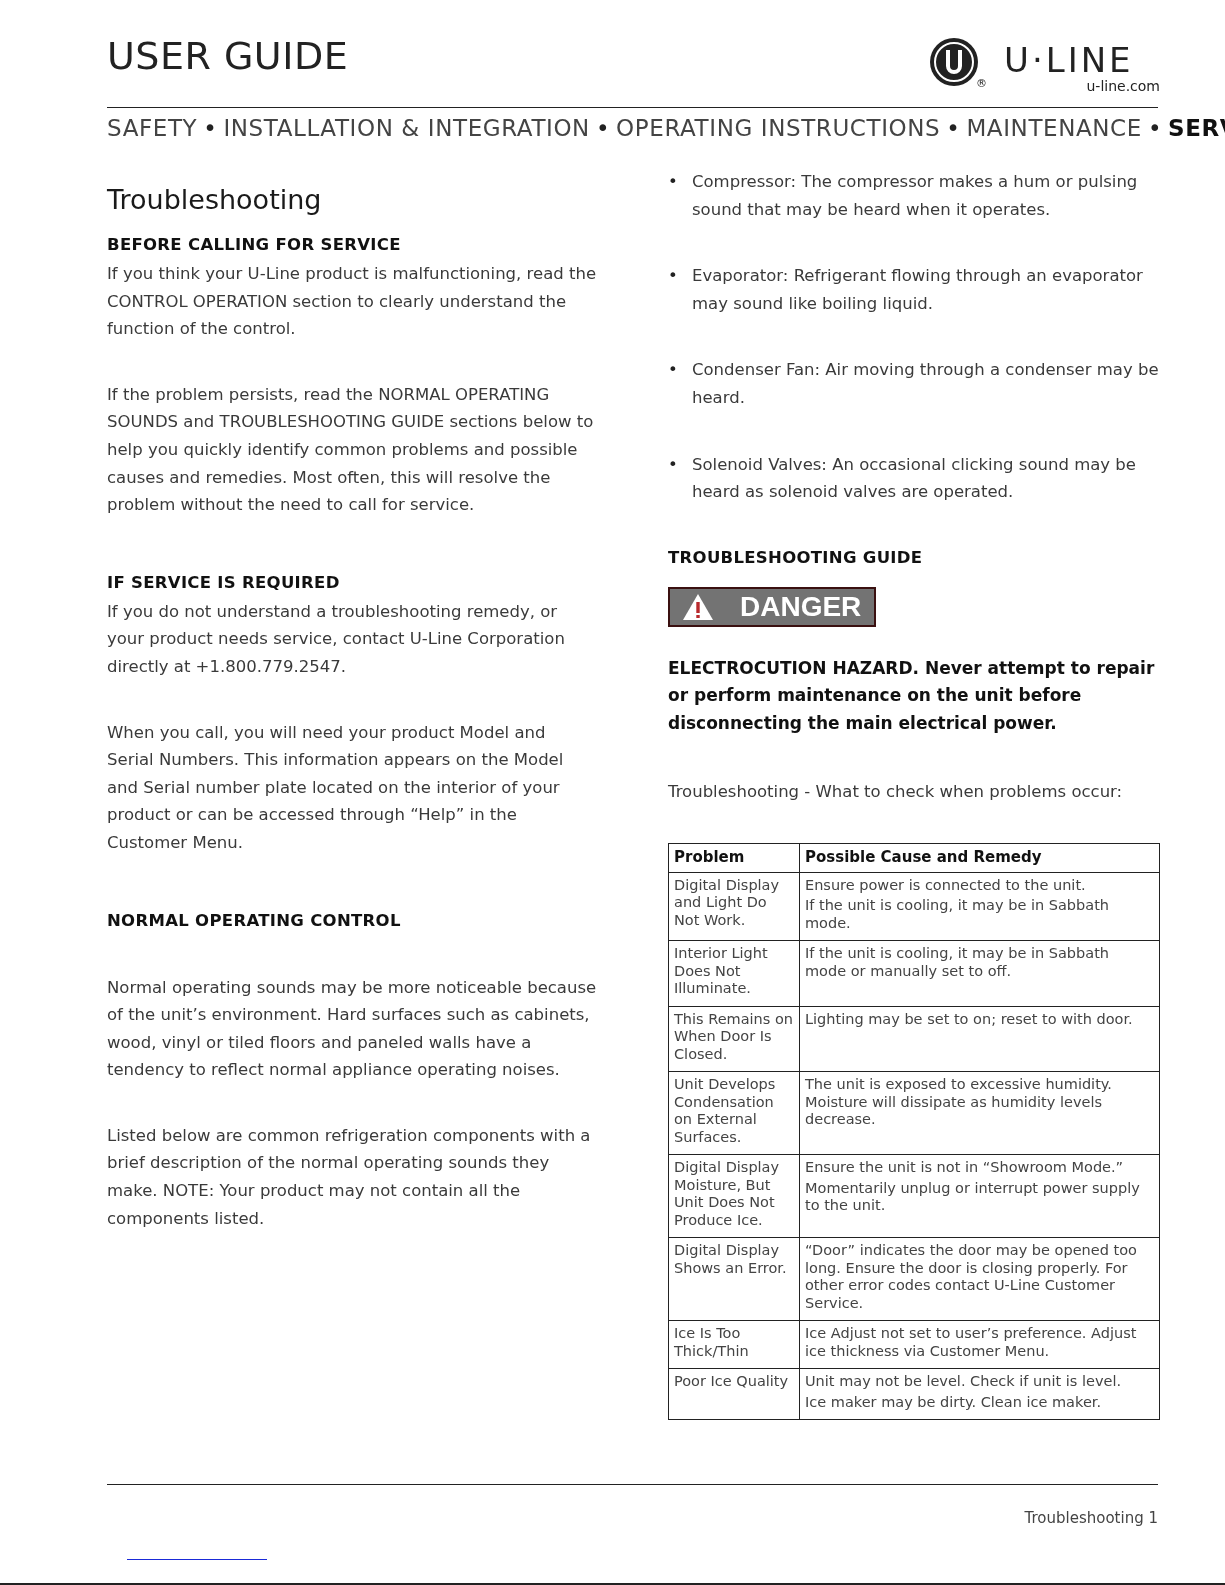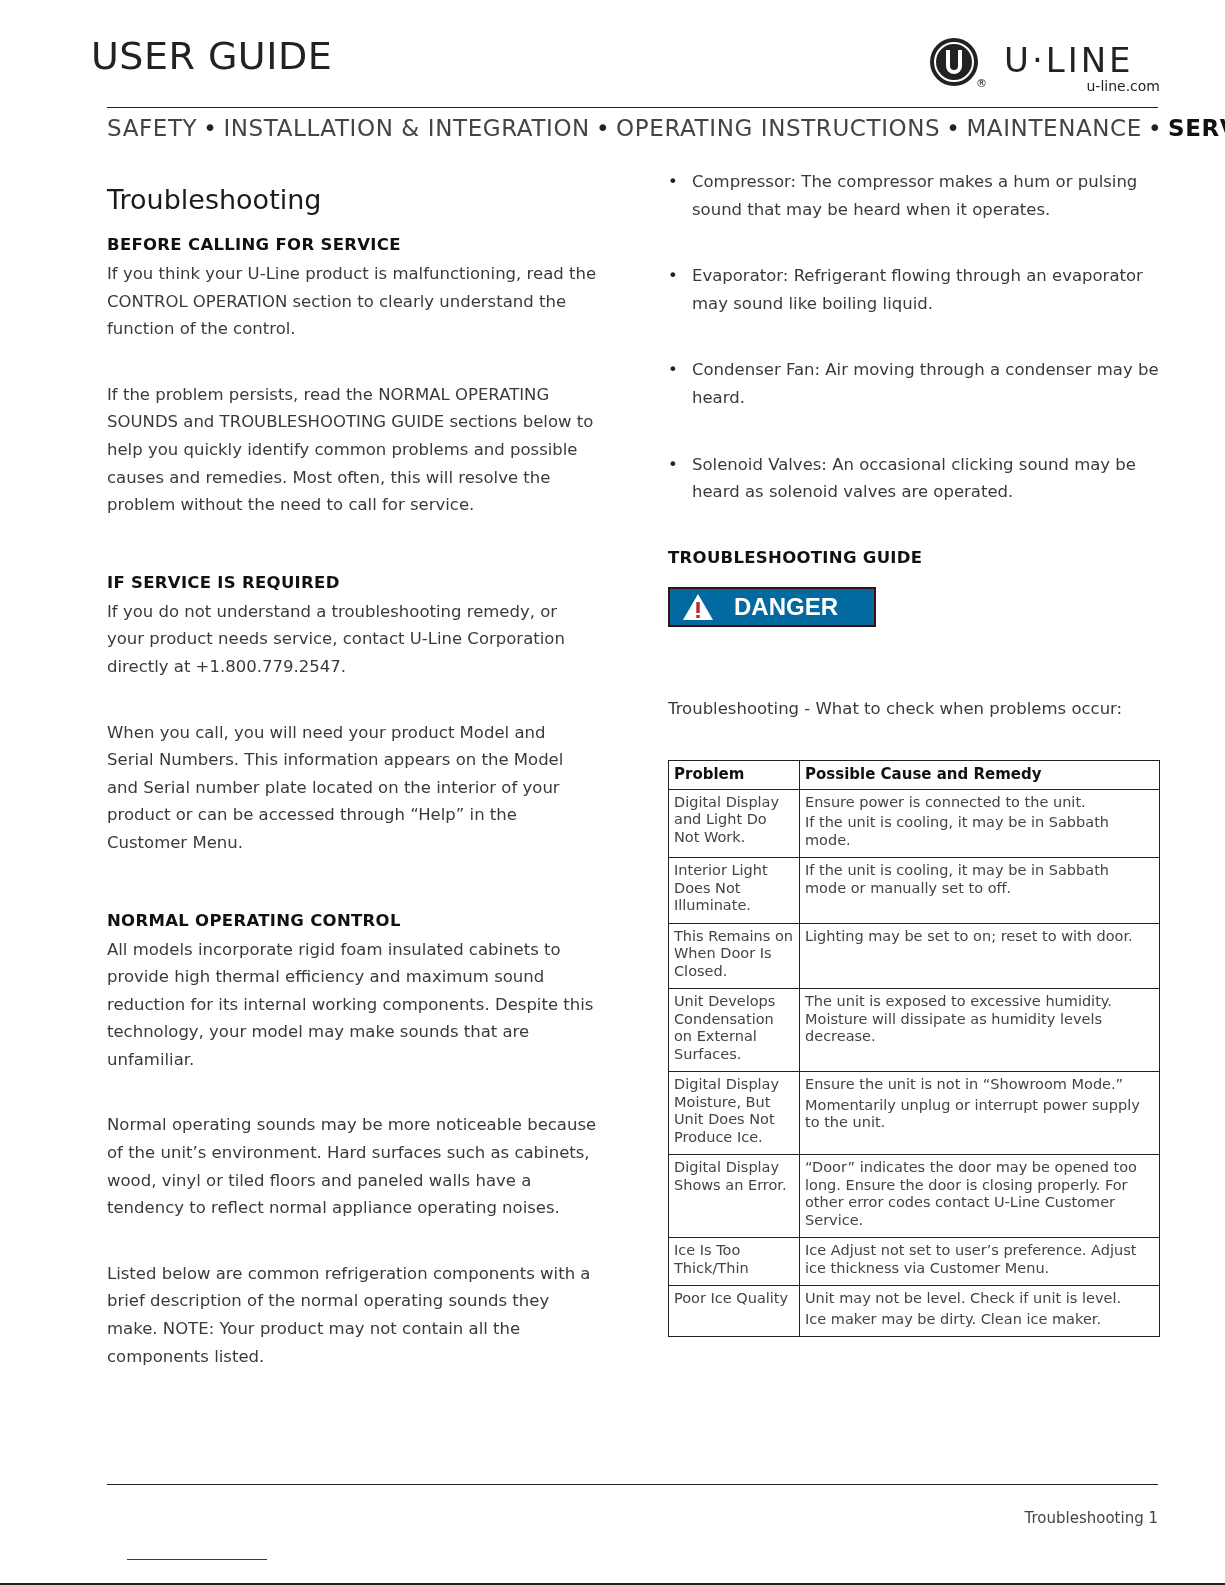"USER GUIDE" .title { left: 91px -> 107px }
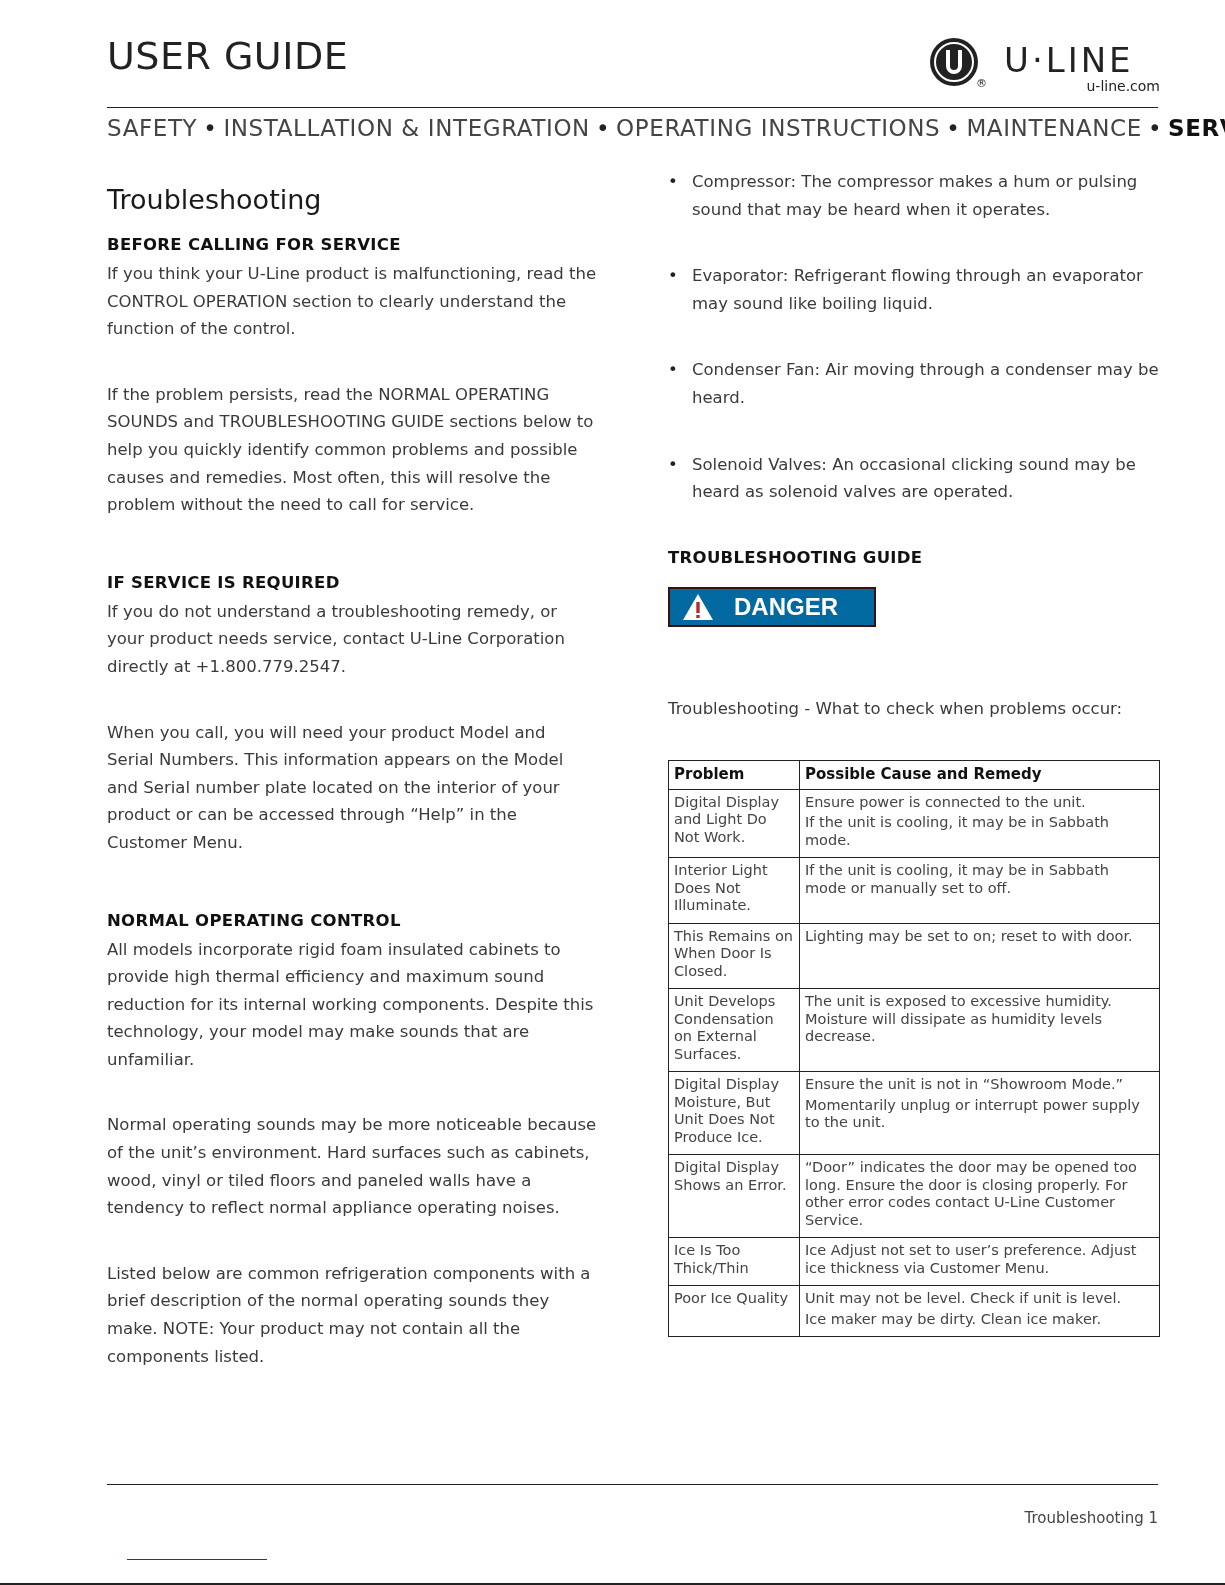"DANGER" .danger { background: #0369a1 -> #737373; font-size: 24px -> 28px; gap: 20px -> 26px }
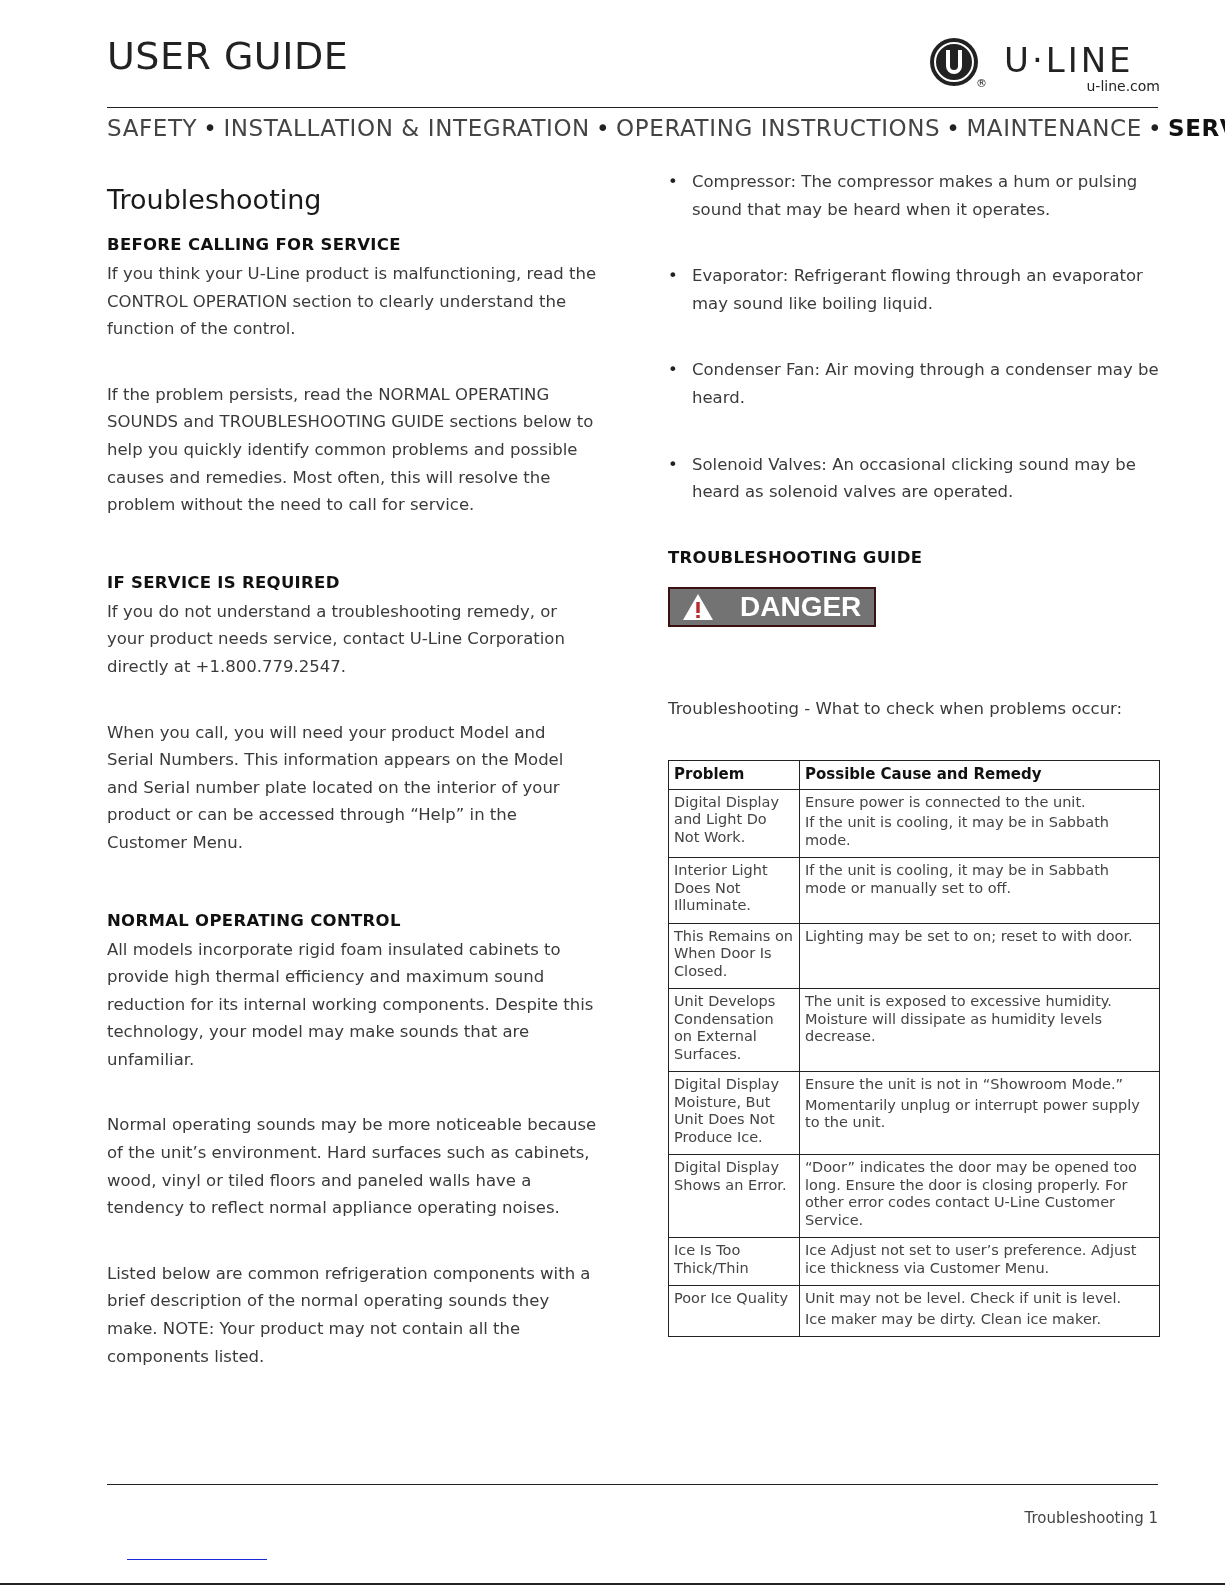"ELECTROCUTION HAZARD. Never attempt to" p.warn-bold { html: none -> <p>ELECTROCUTION HAZARD. Never attempt to repair or perform maintenance on the unit before disconnecting the main electrical power.</p> }
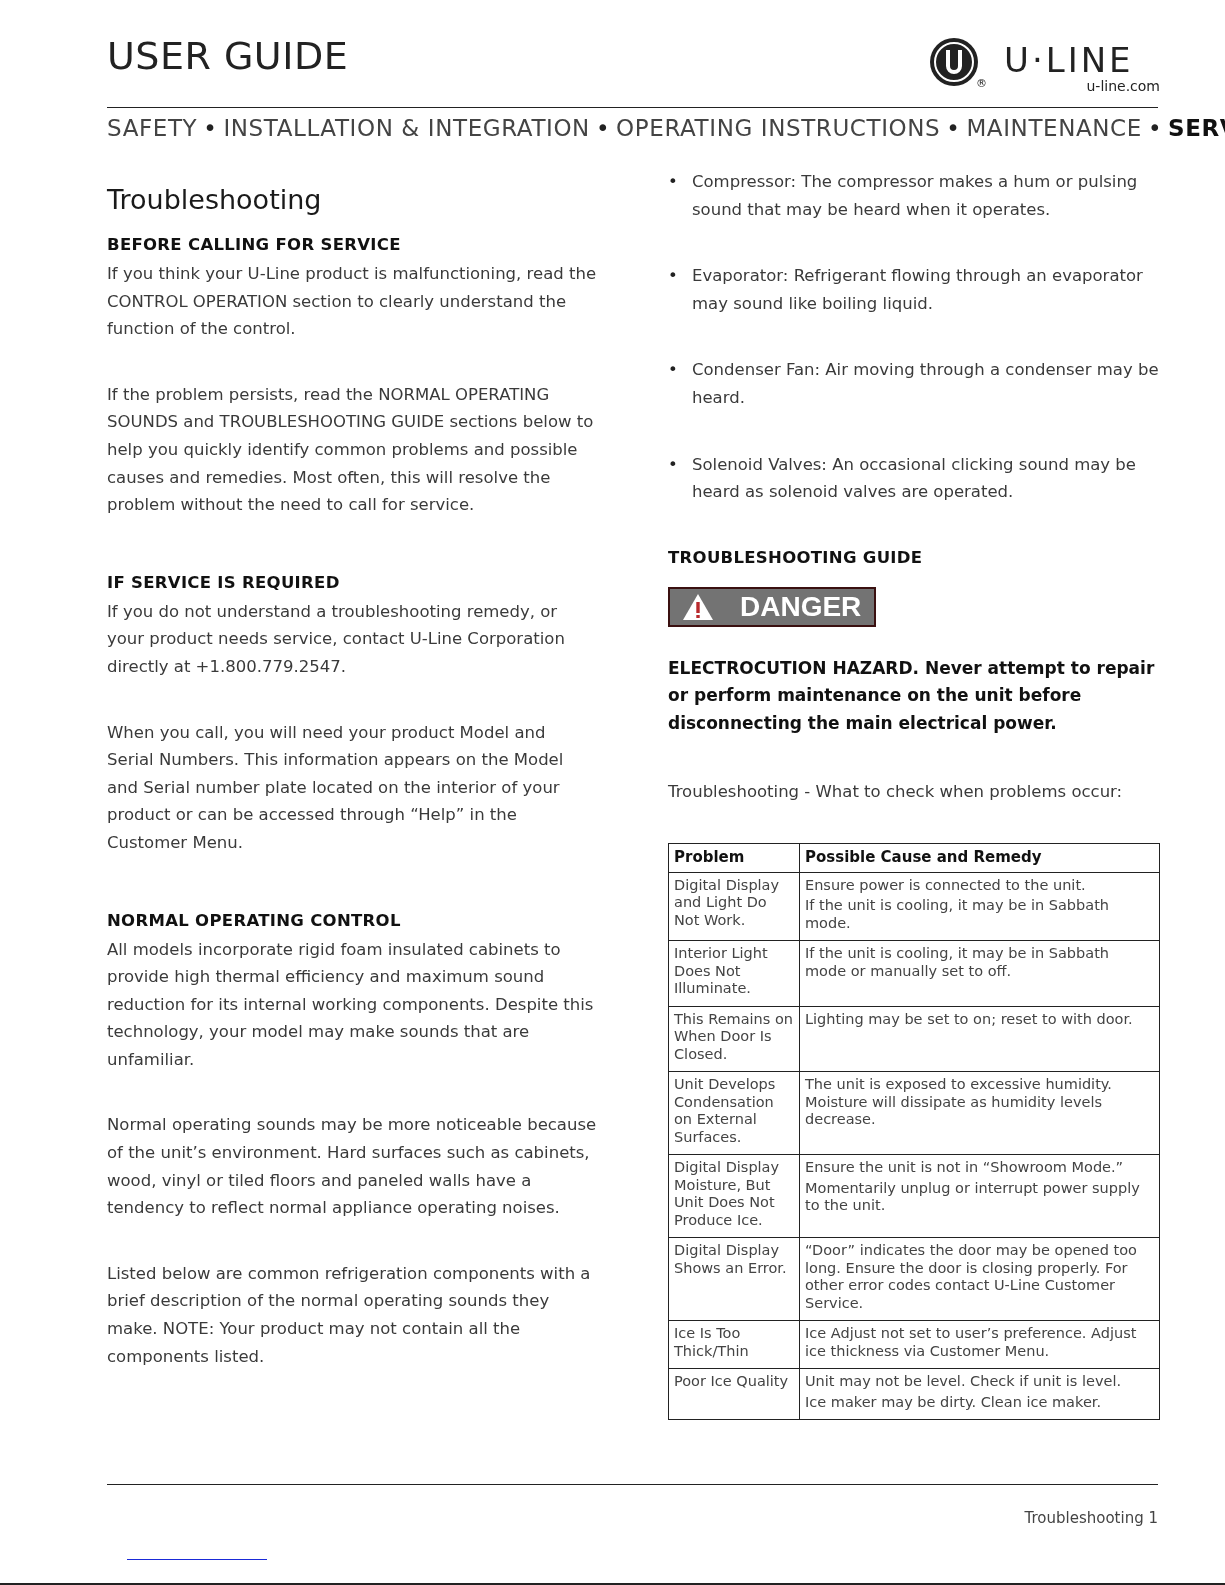"All models incorporate rigid foam" p.body { html: <p>All models incorporate rigid foam insulated cabinets to provide high thermal efficiency and maximum sound reduction for its internal working components. Despite this technology, your model may make sounds that are unfamiliar.</p> -> none }
